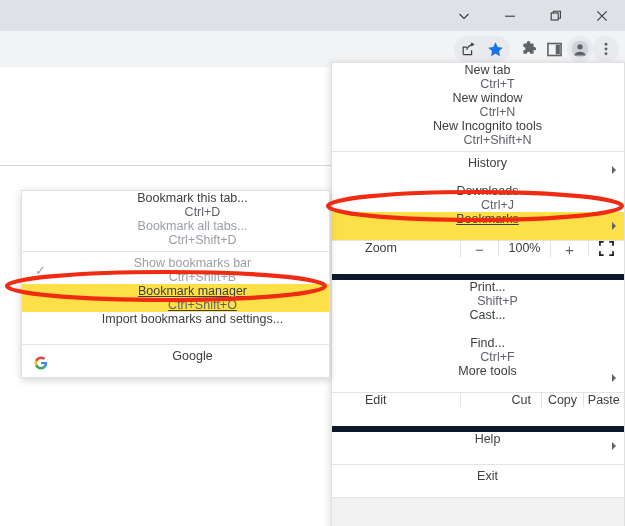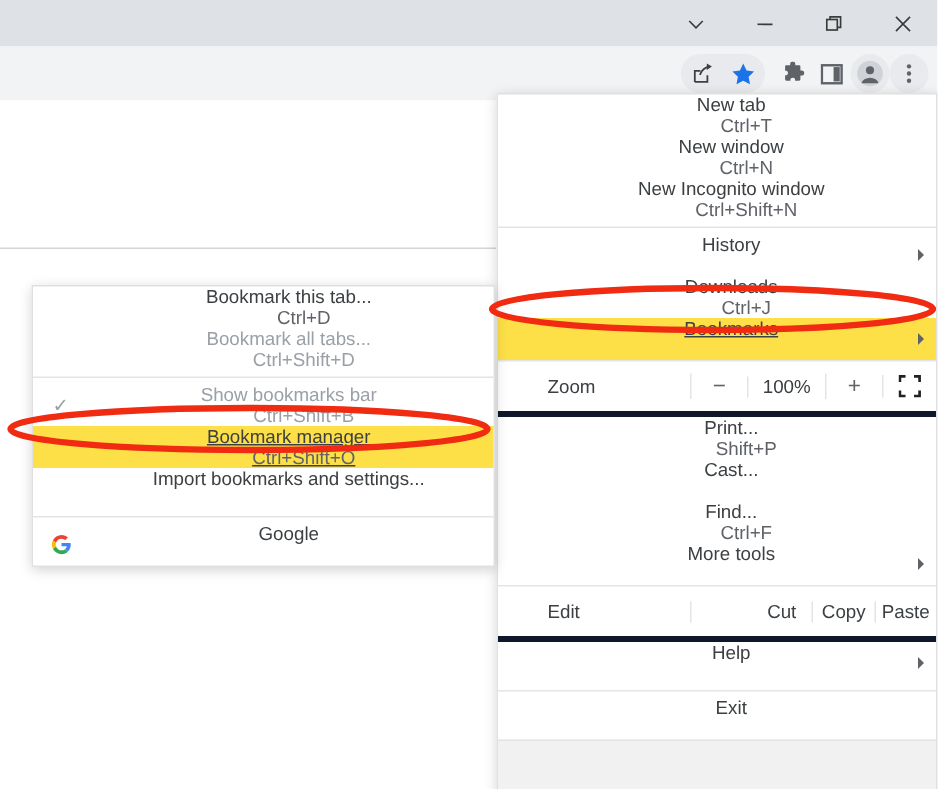"New Incognito window" span.label { text: window -> tools }
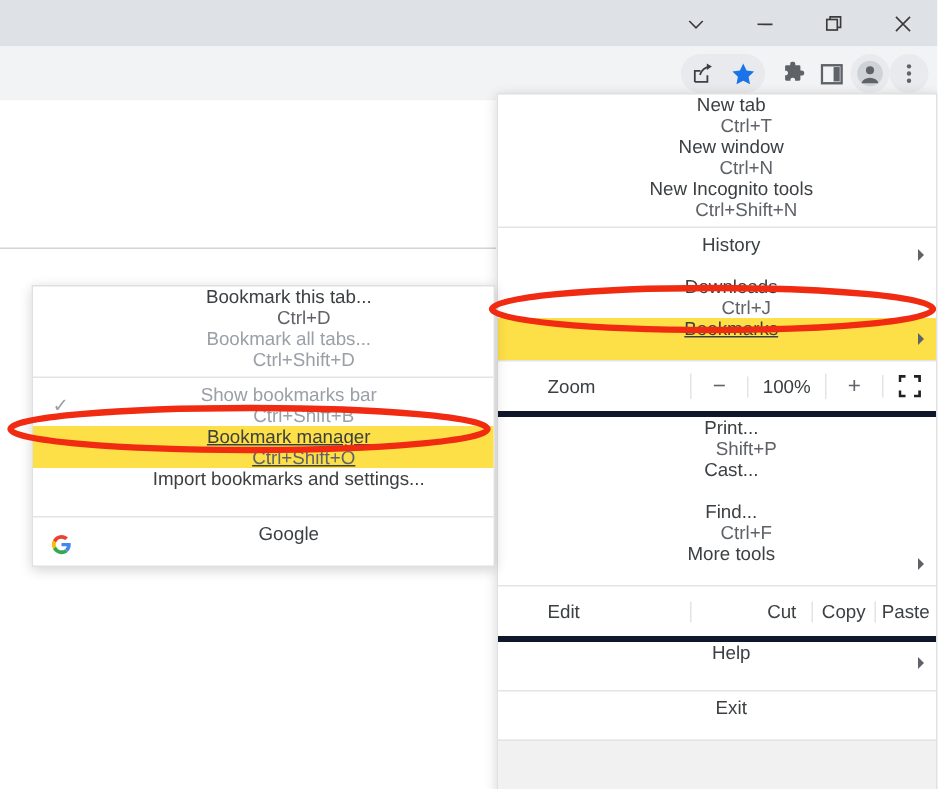"Zoom" .row-split { align-items: center -> flex-start; border-bottom: 4px solid #0f172a -> 6px solid #0f172a }
